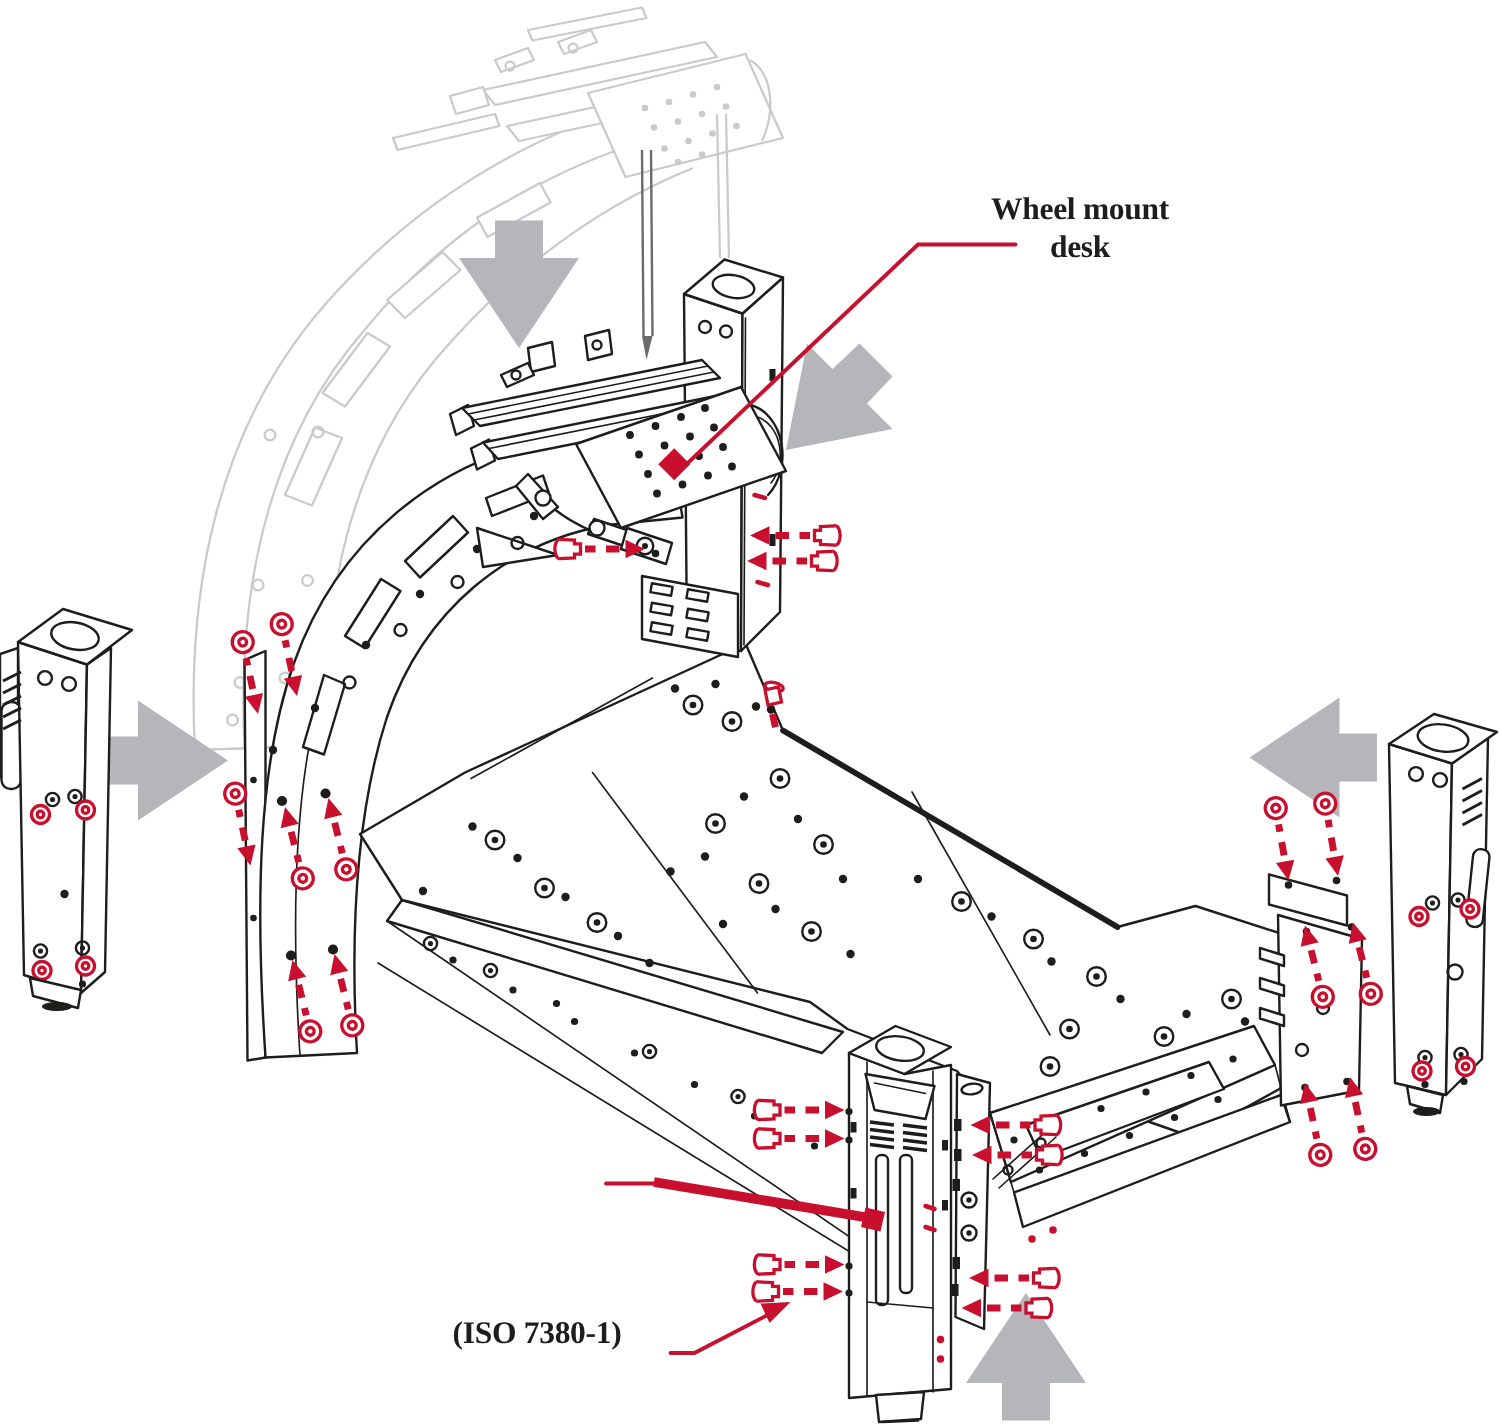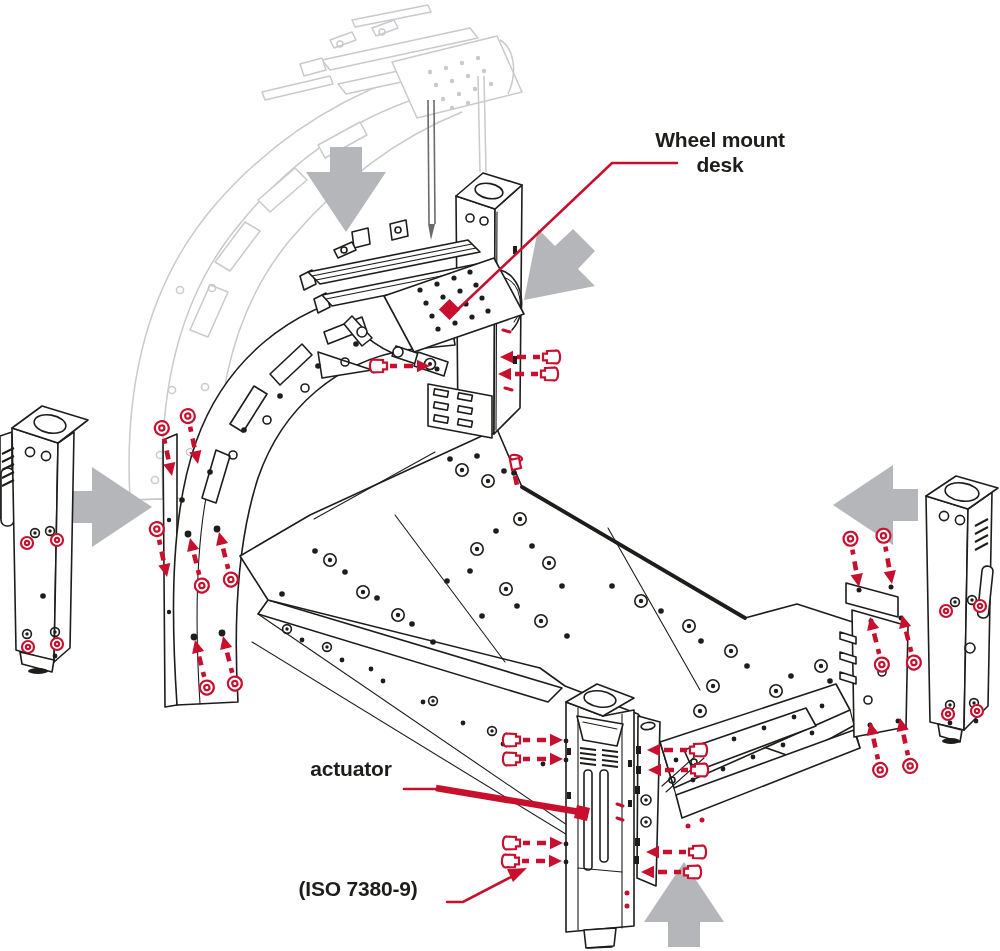"Wheel mount" #stage { font-family: Liberation Sans, sans-serif -> Liberation Serif, serif }
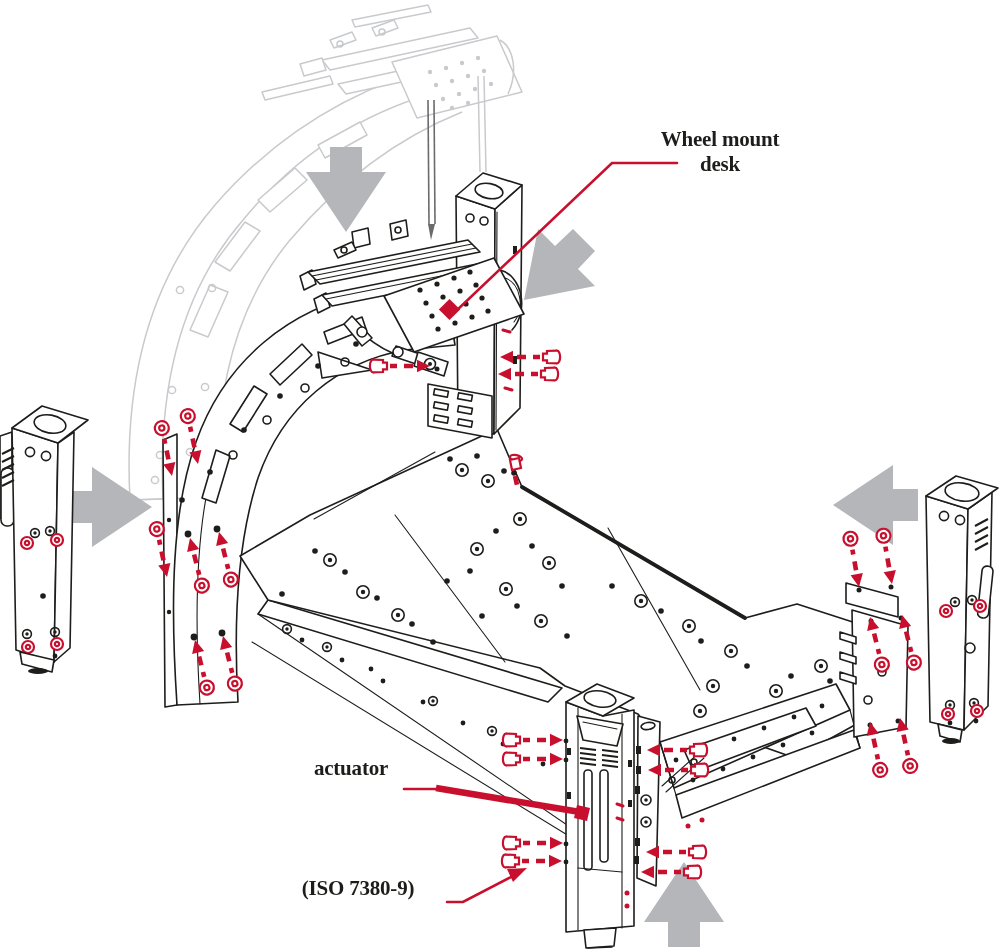"actuator" div { html: <div>actuator</div> -> none }
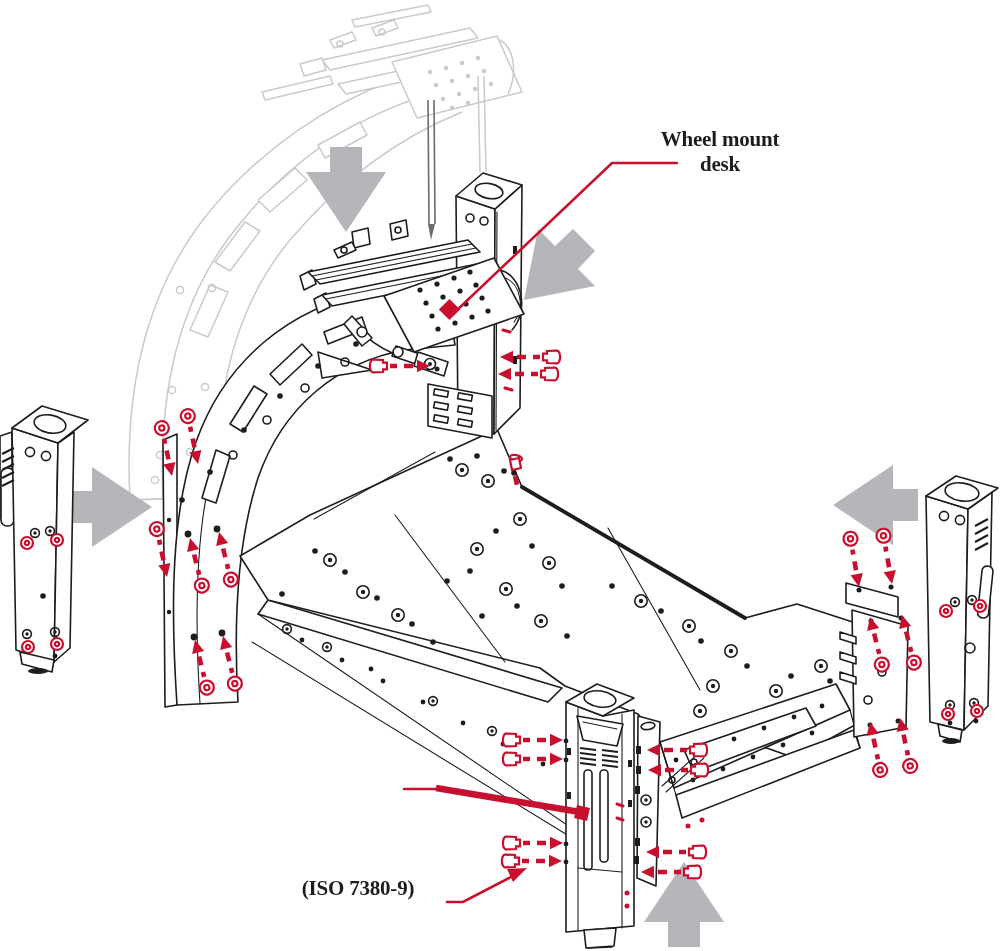"(ISO 7380-9)" div { text: 7380-9 -> 7380-1 }
